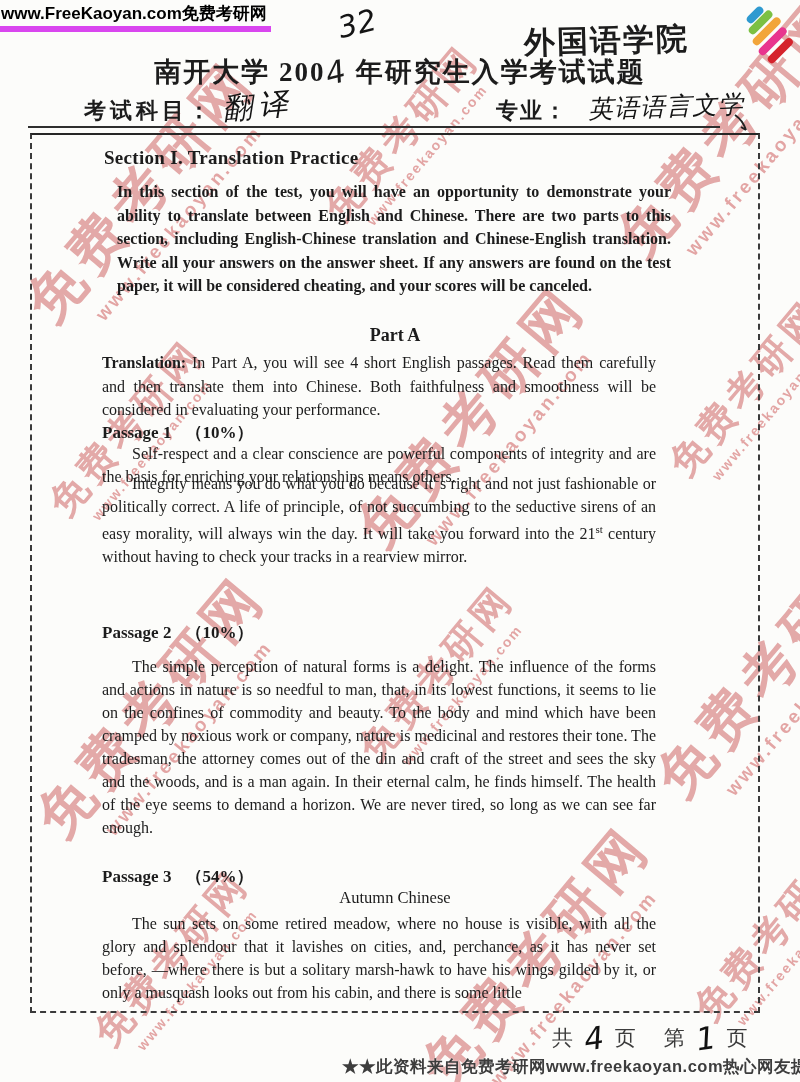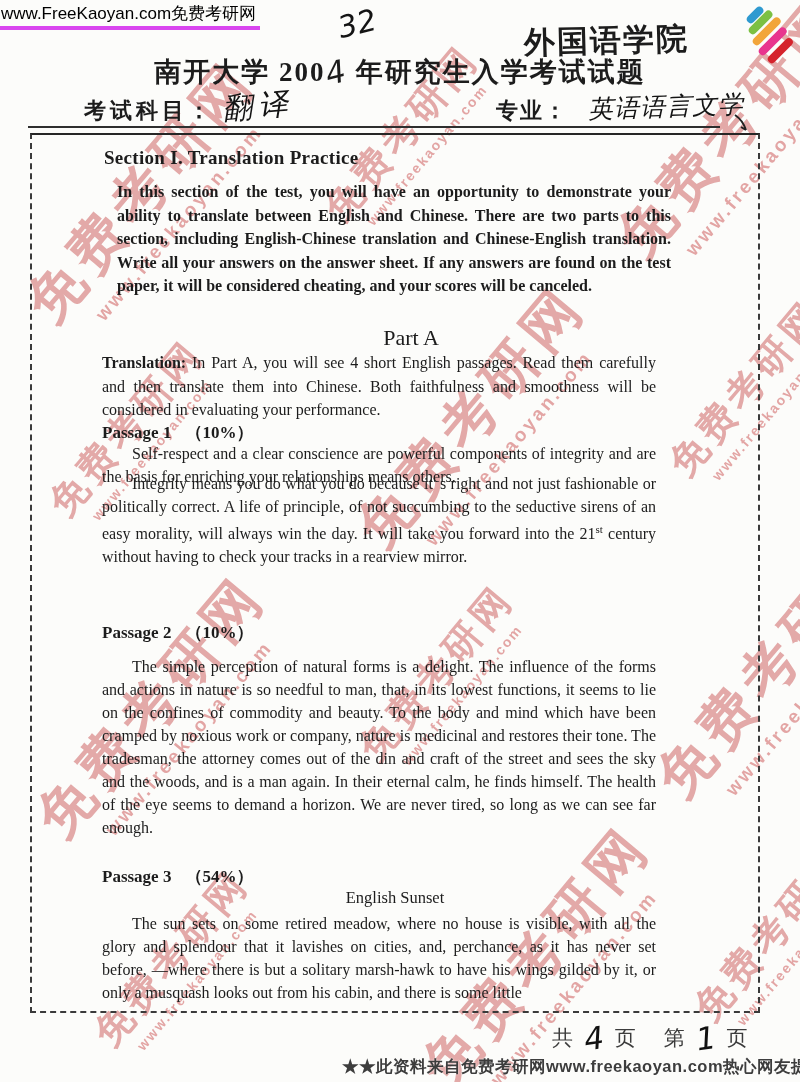"www.FreeKaoyan.com免费考研网" .site-banner { border-bottom: 4px solid #d946ef -> 6px solid #d946ef; font-weight: normal -> bold }
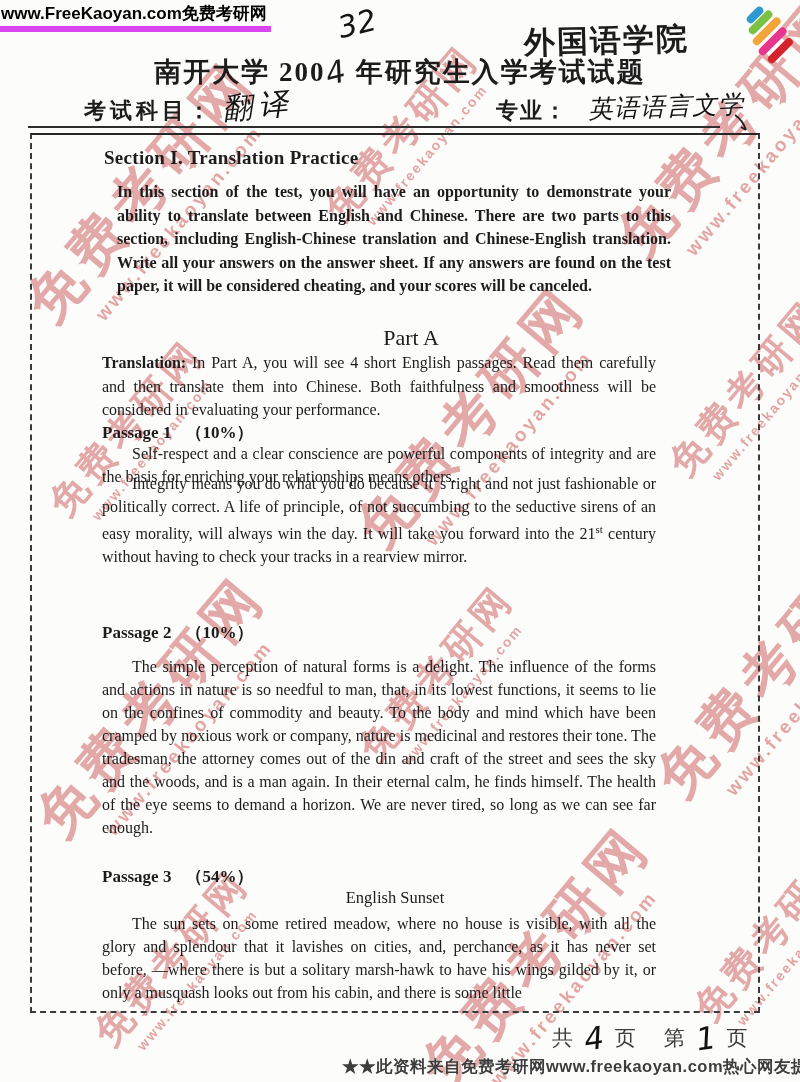"Part A" .part-a { font-size: 22px -> 18px; font-weight: normal -> bold; left: 16px -> 0 }
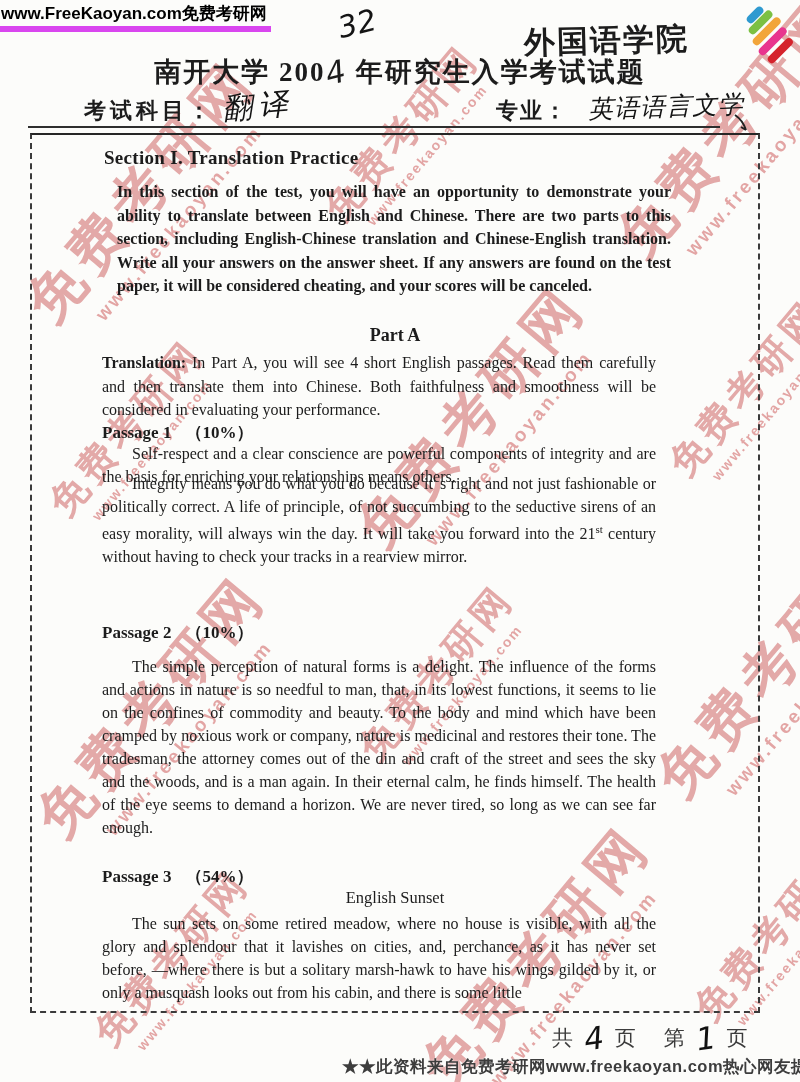"English Sunset" div.autumn { text: English Sunset -> Autumn Chinese }
